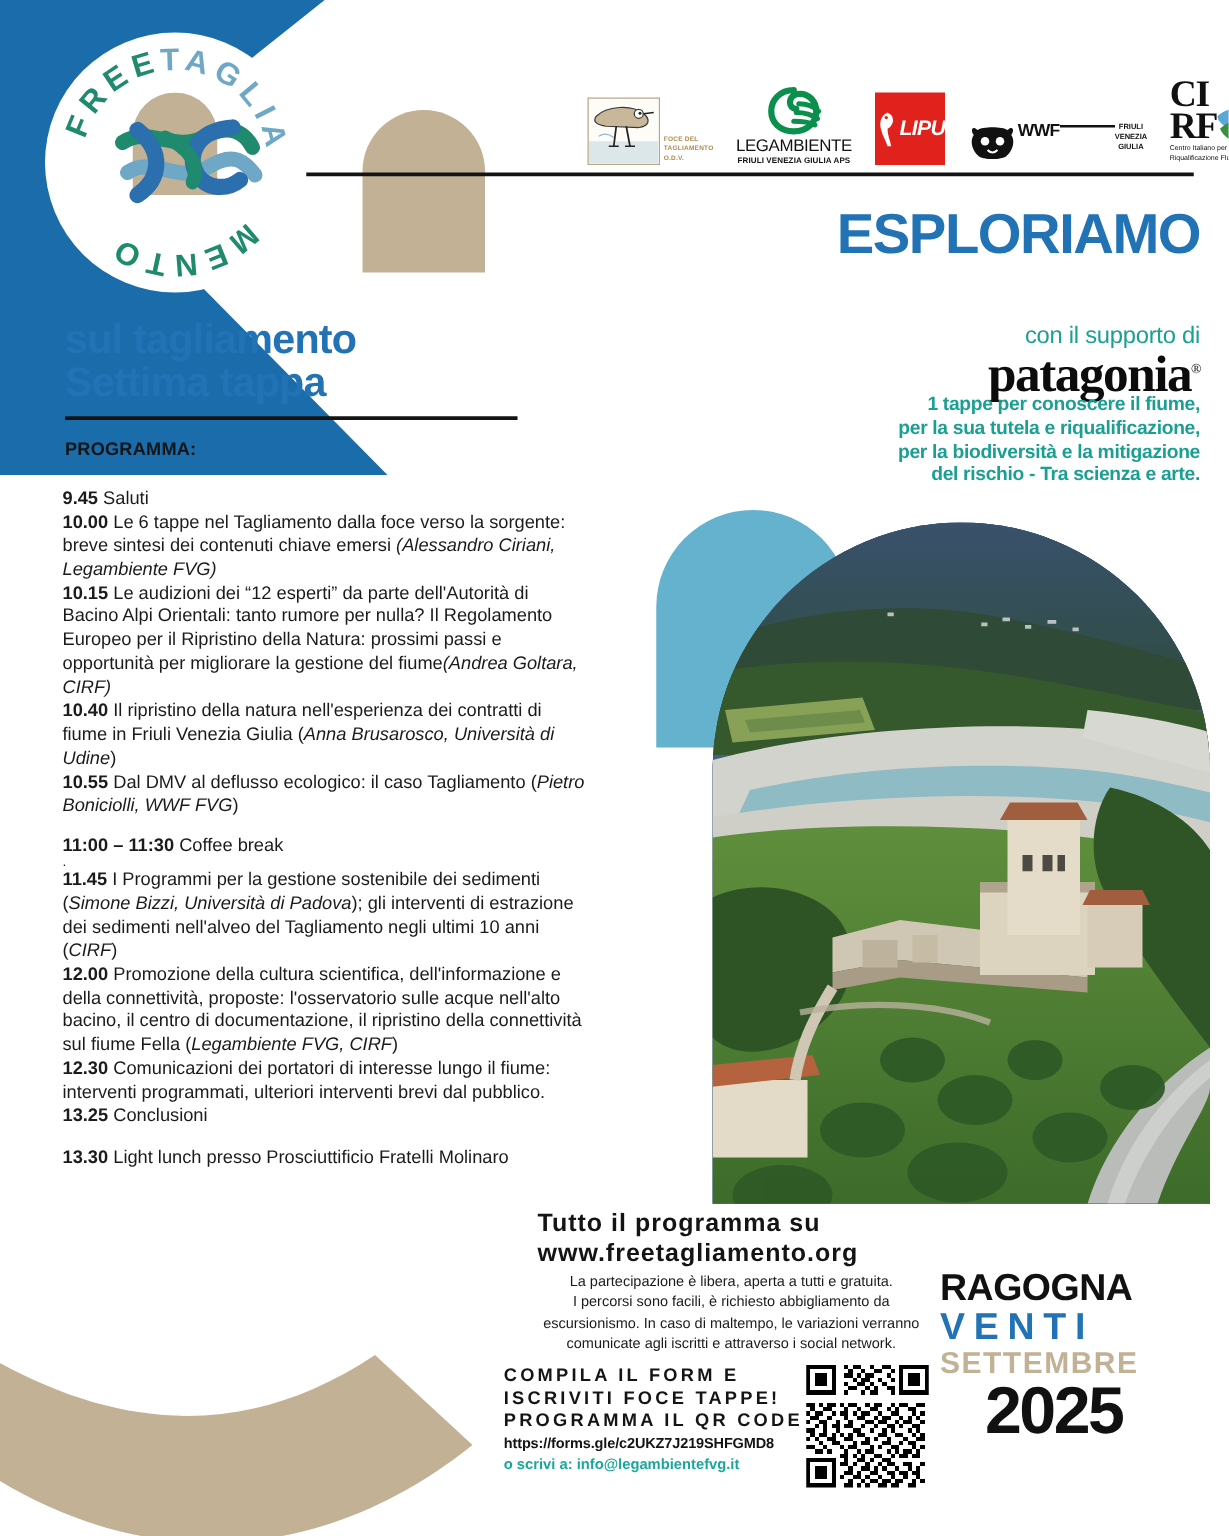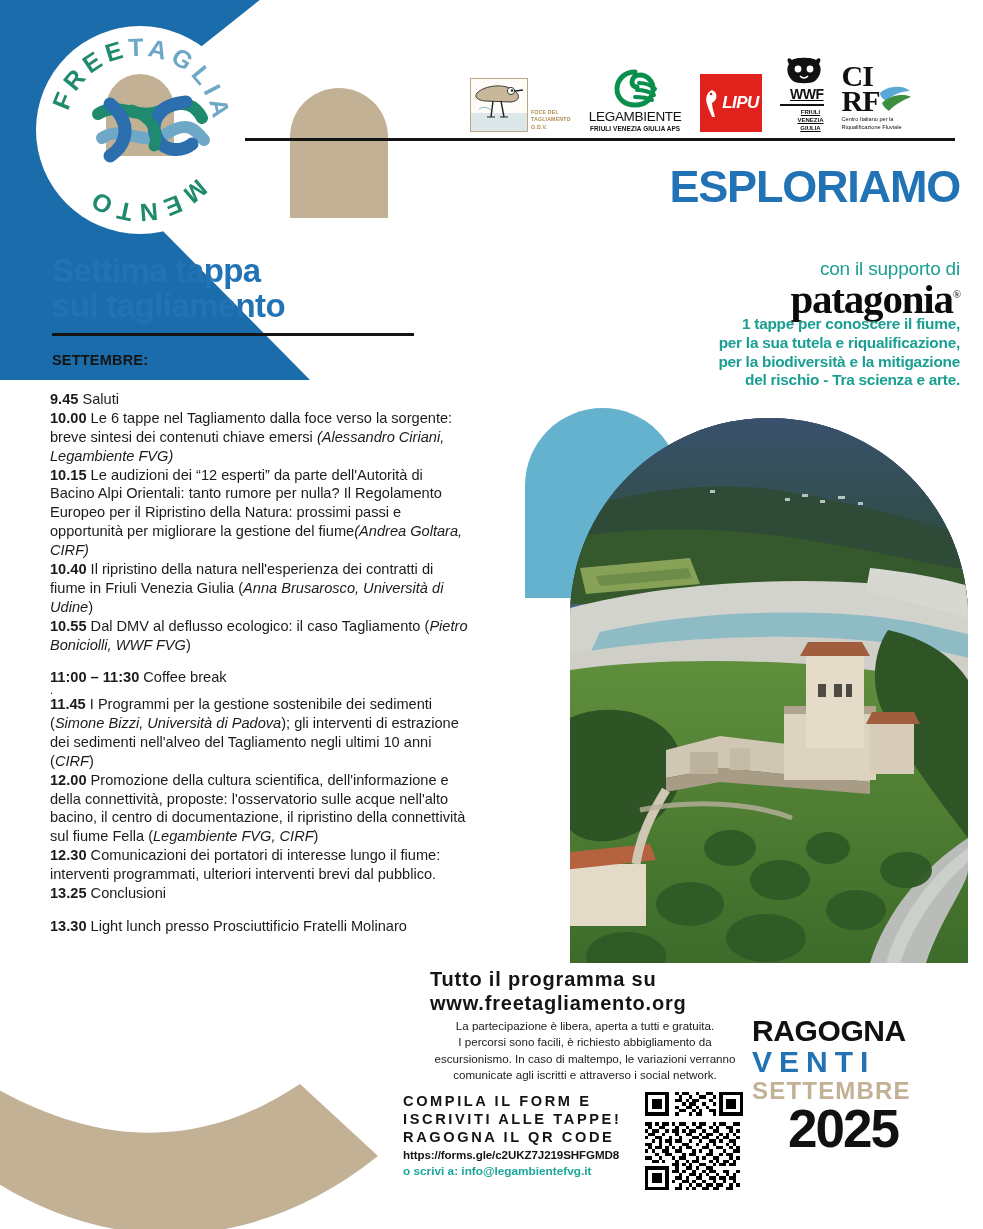"WWF" .p-wwf { align-items: flex-end -> flex-start; flex-direction: column -> none; text-decoration: underline -> none }
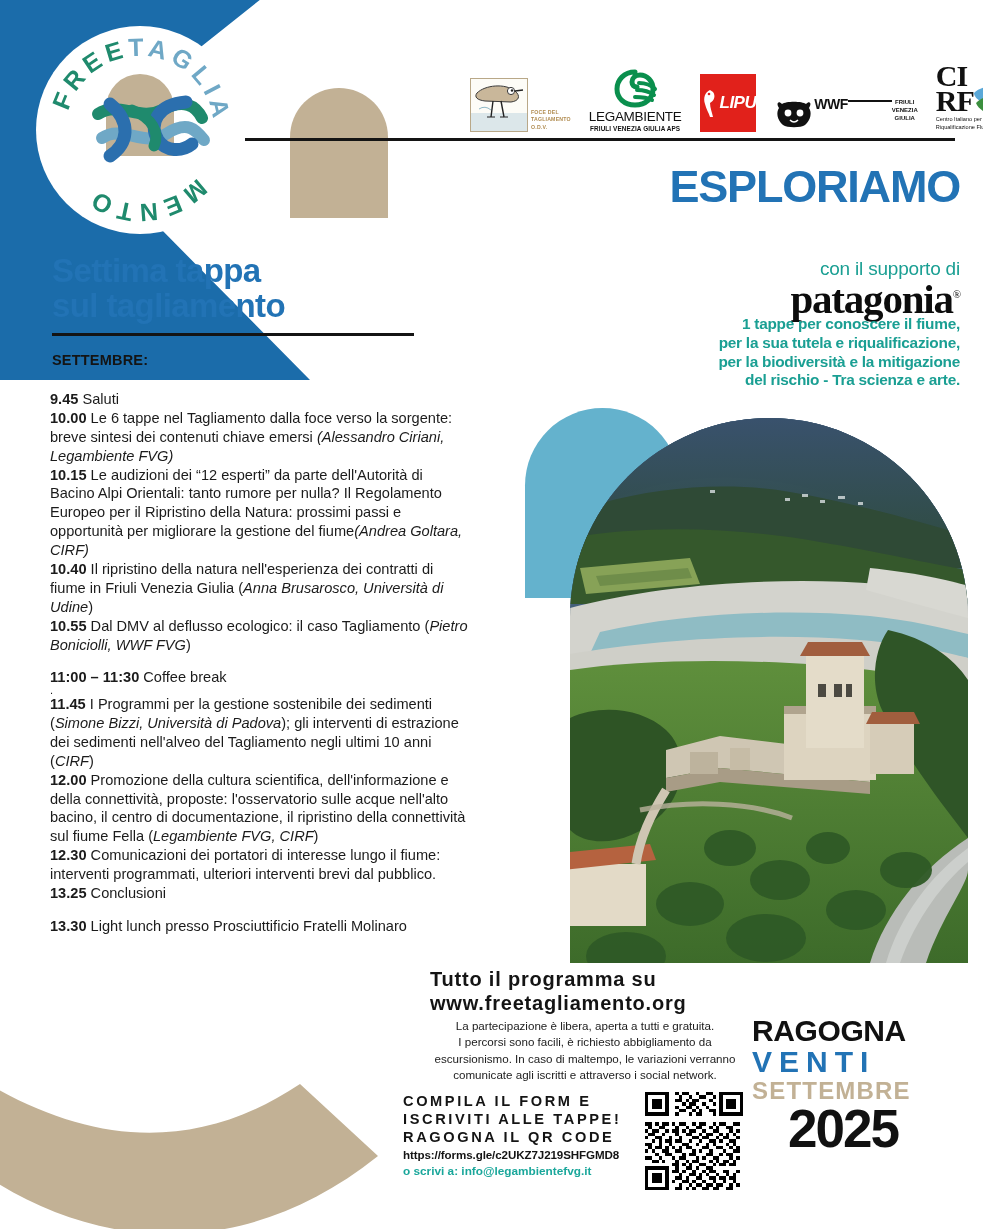"Settima tappa" div { order: before "sul tagliamento" -> after "sul tagliamento" }
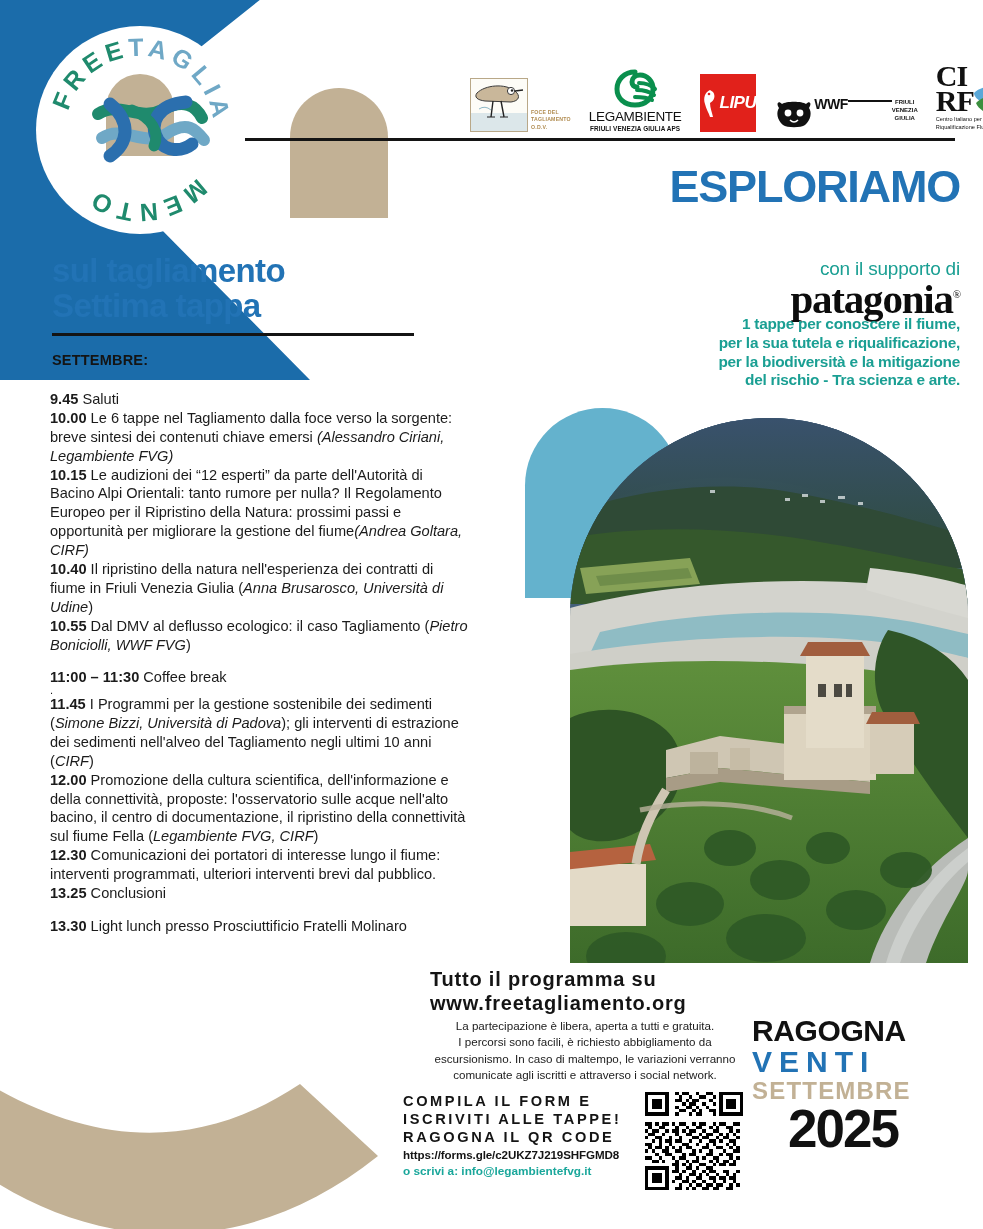"SETTEMBRE:" div.prog-head { text: SETTEMBRE -> PROGRAMMA }
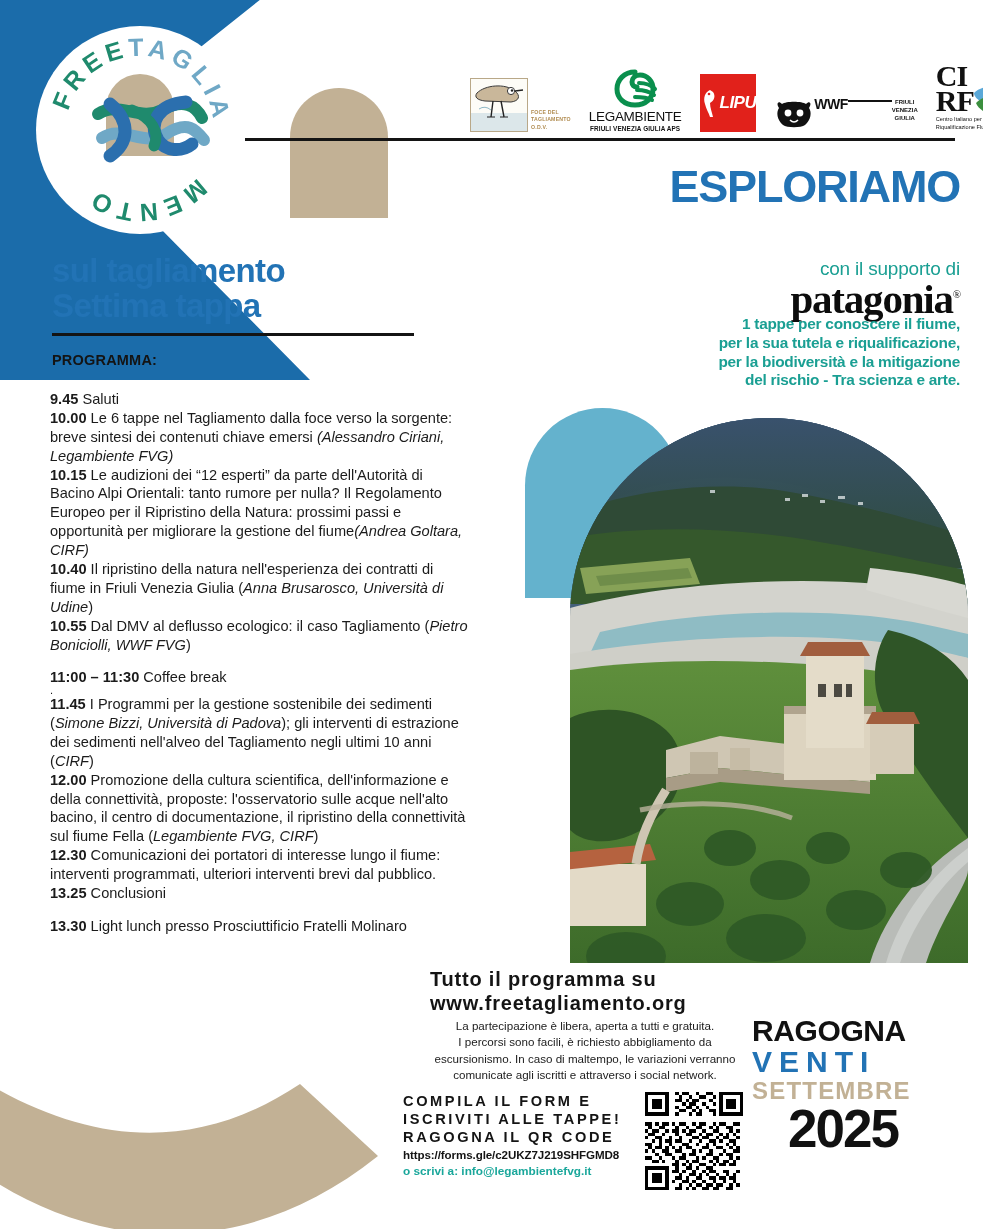"ISCRIVITI ALLE TAPPE!" div.big { text: ALLE -> FOCE }
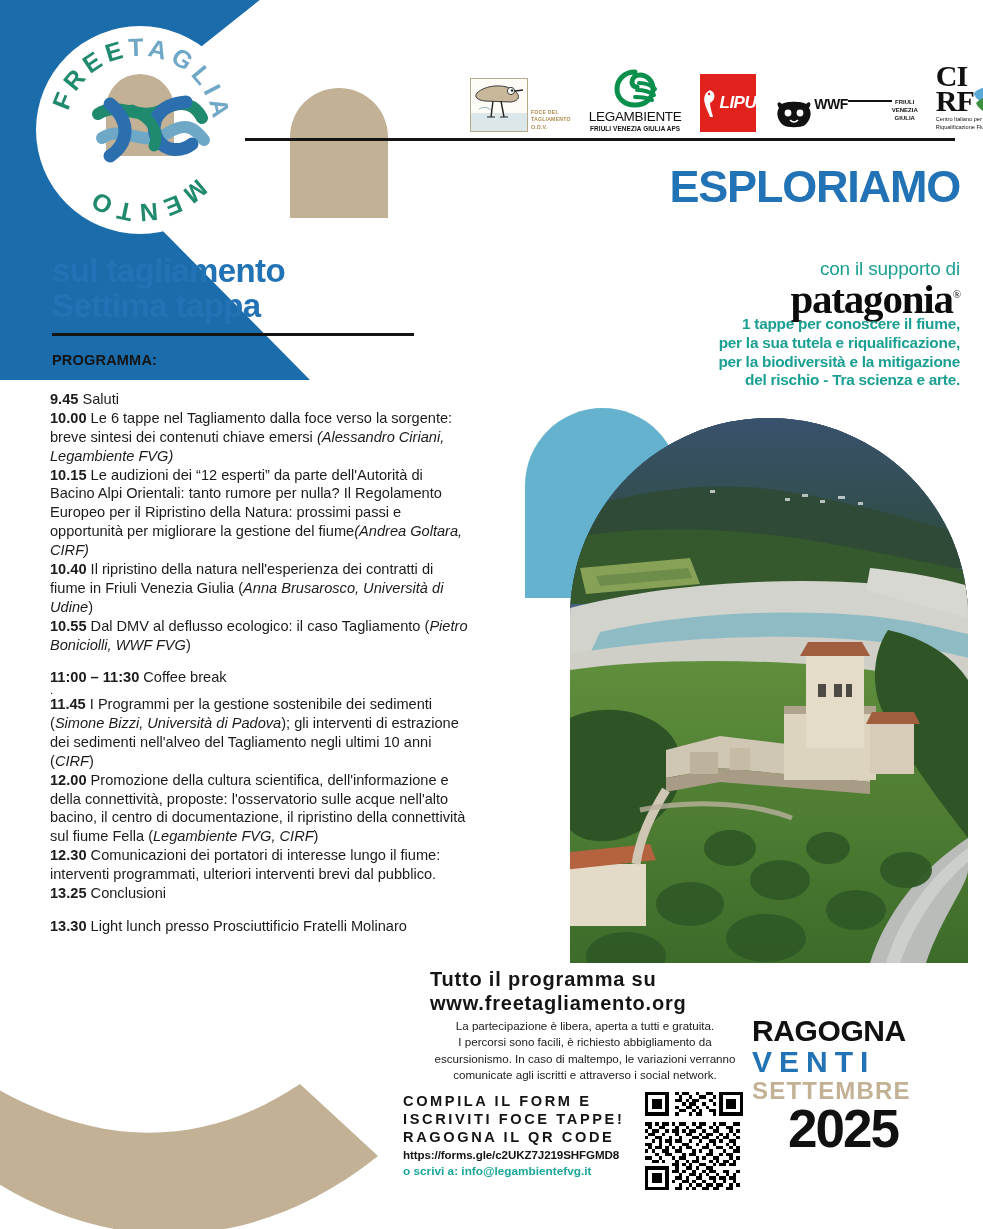"RAGOGNA IL QR CODE" div.big { text: RAGOGNA -> PROGRAMMA }
